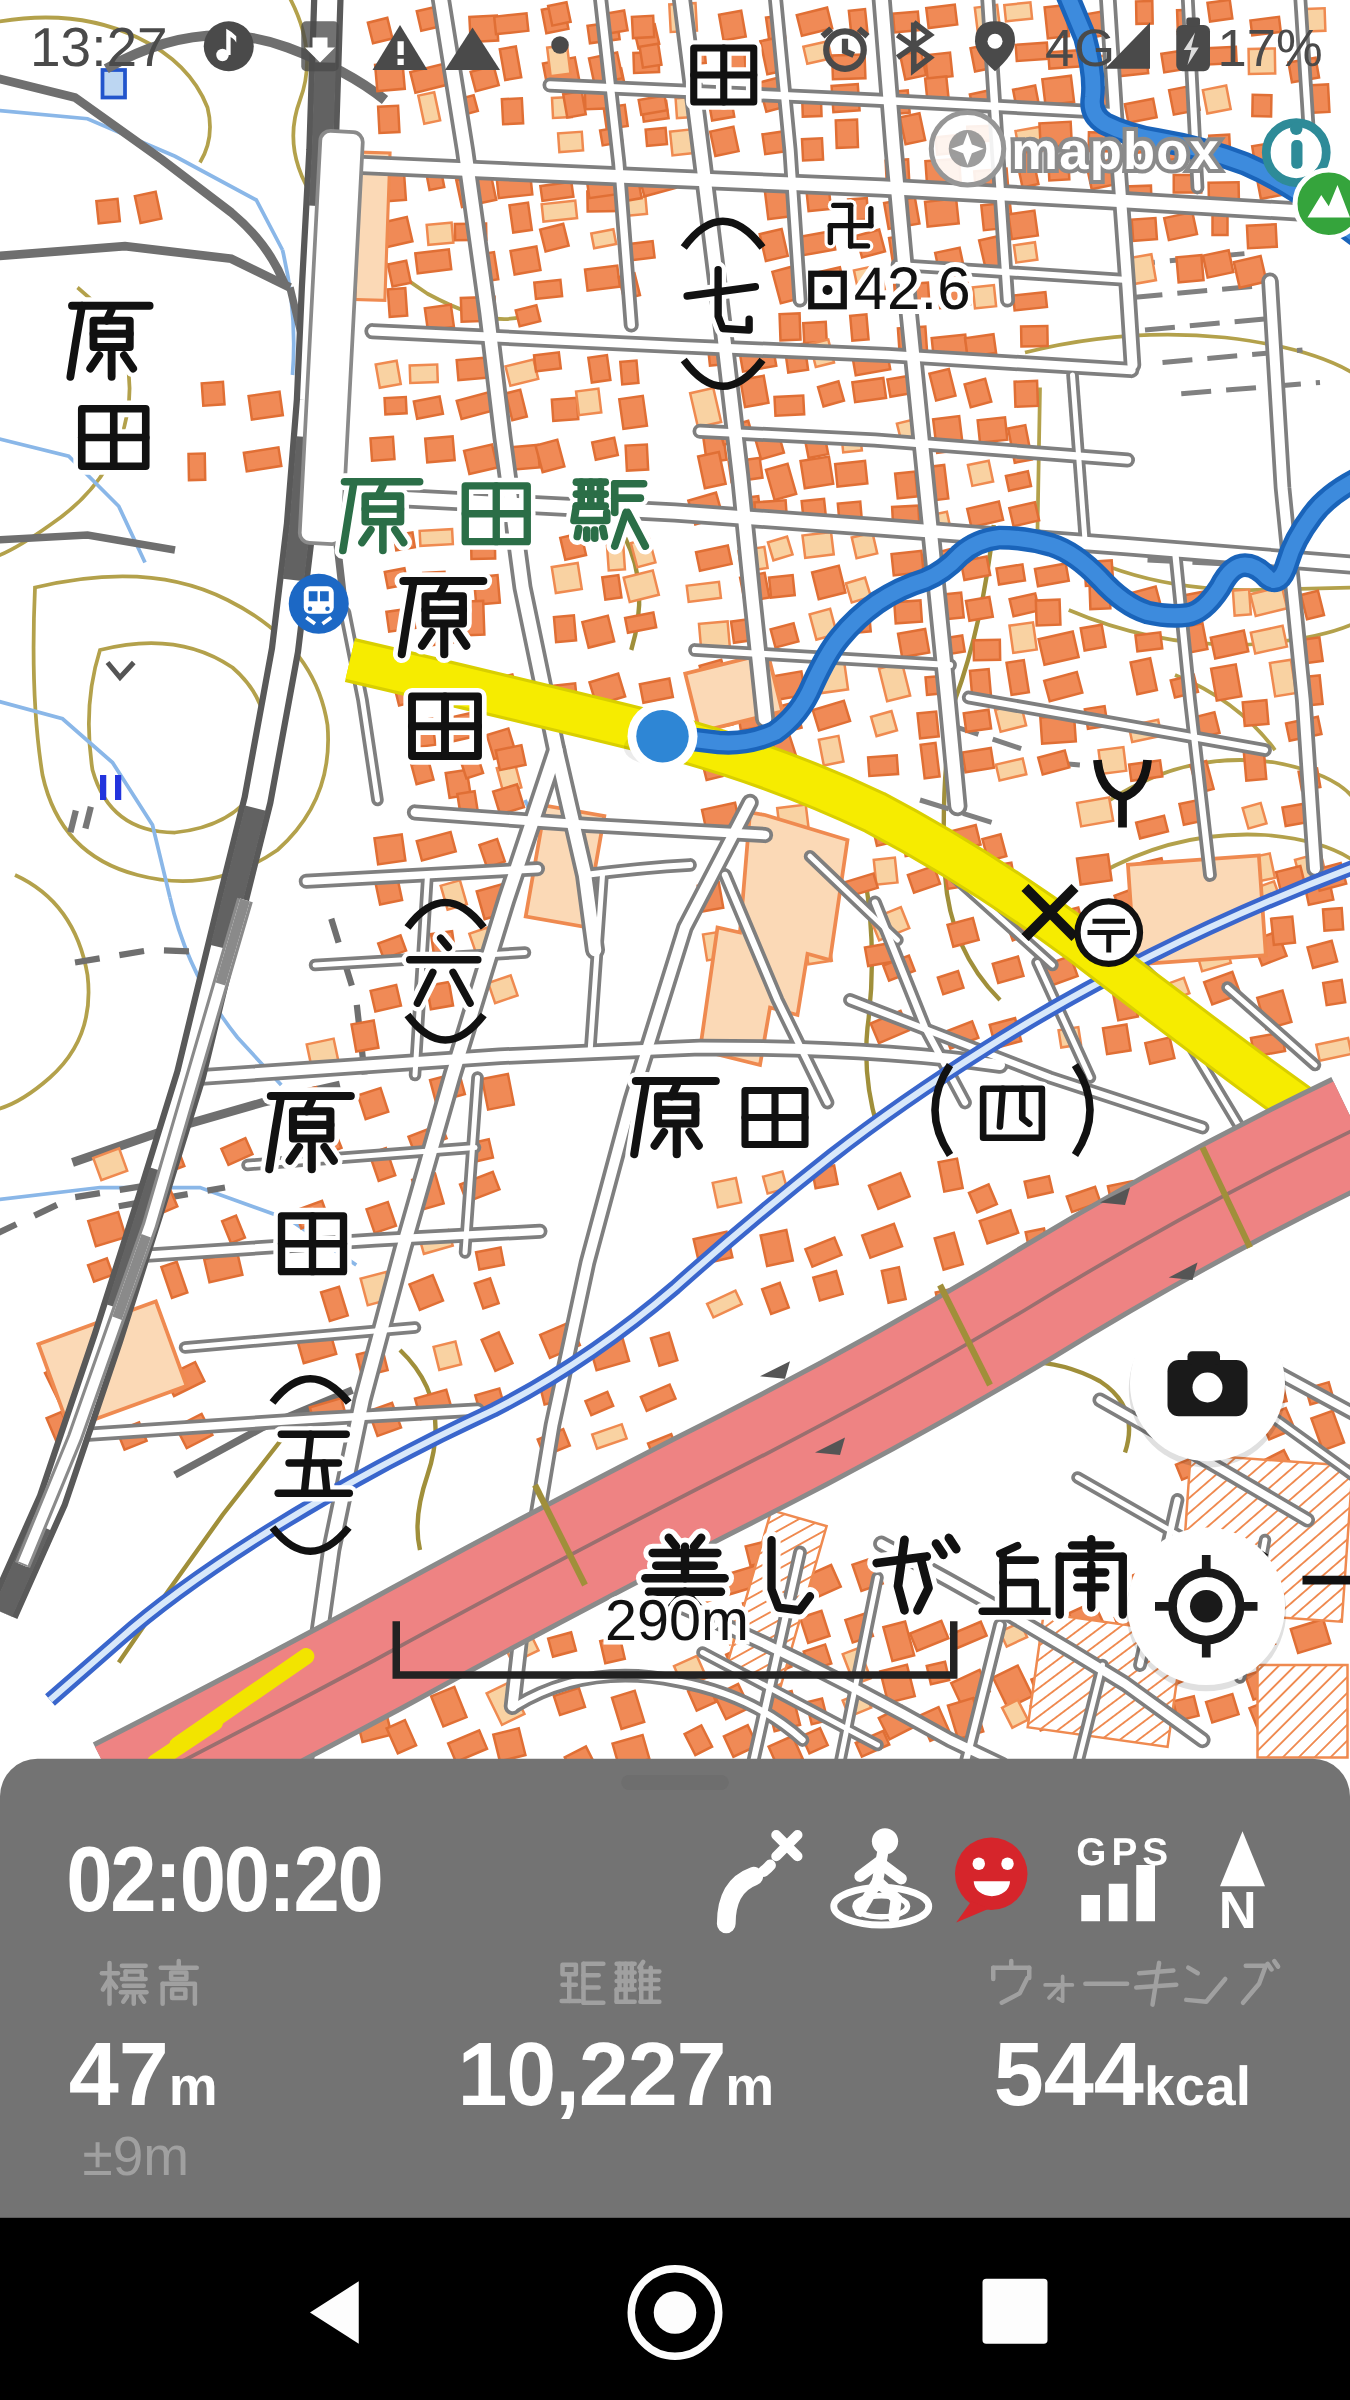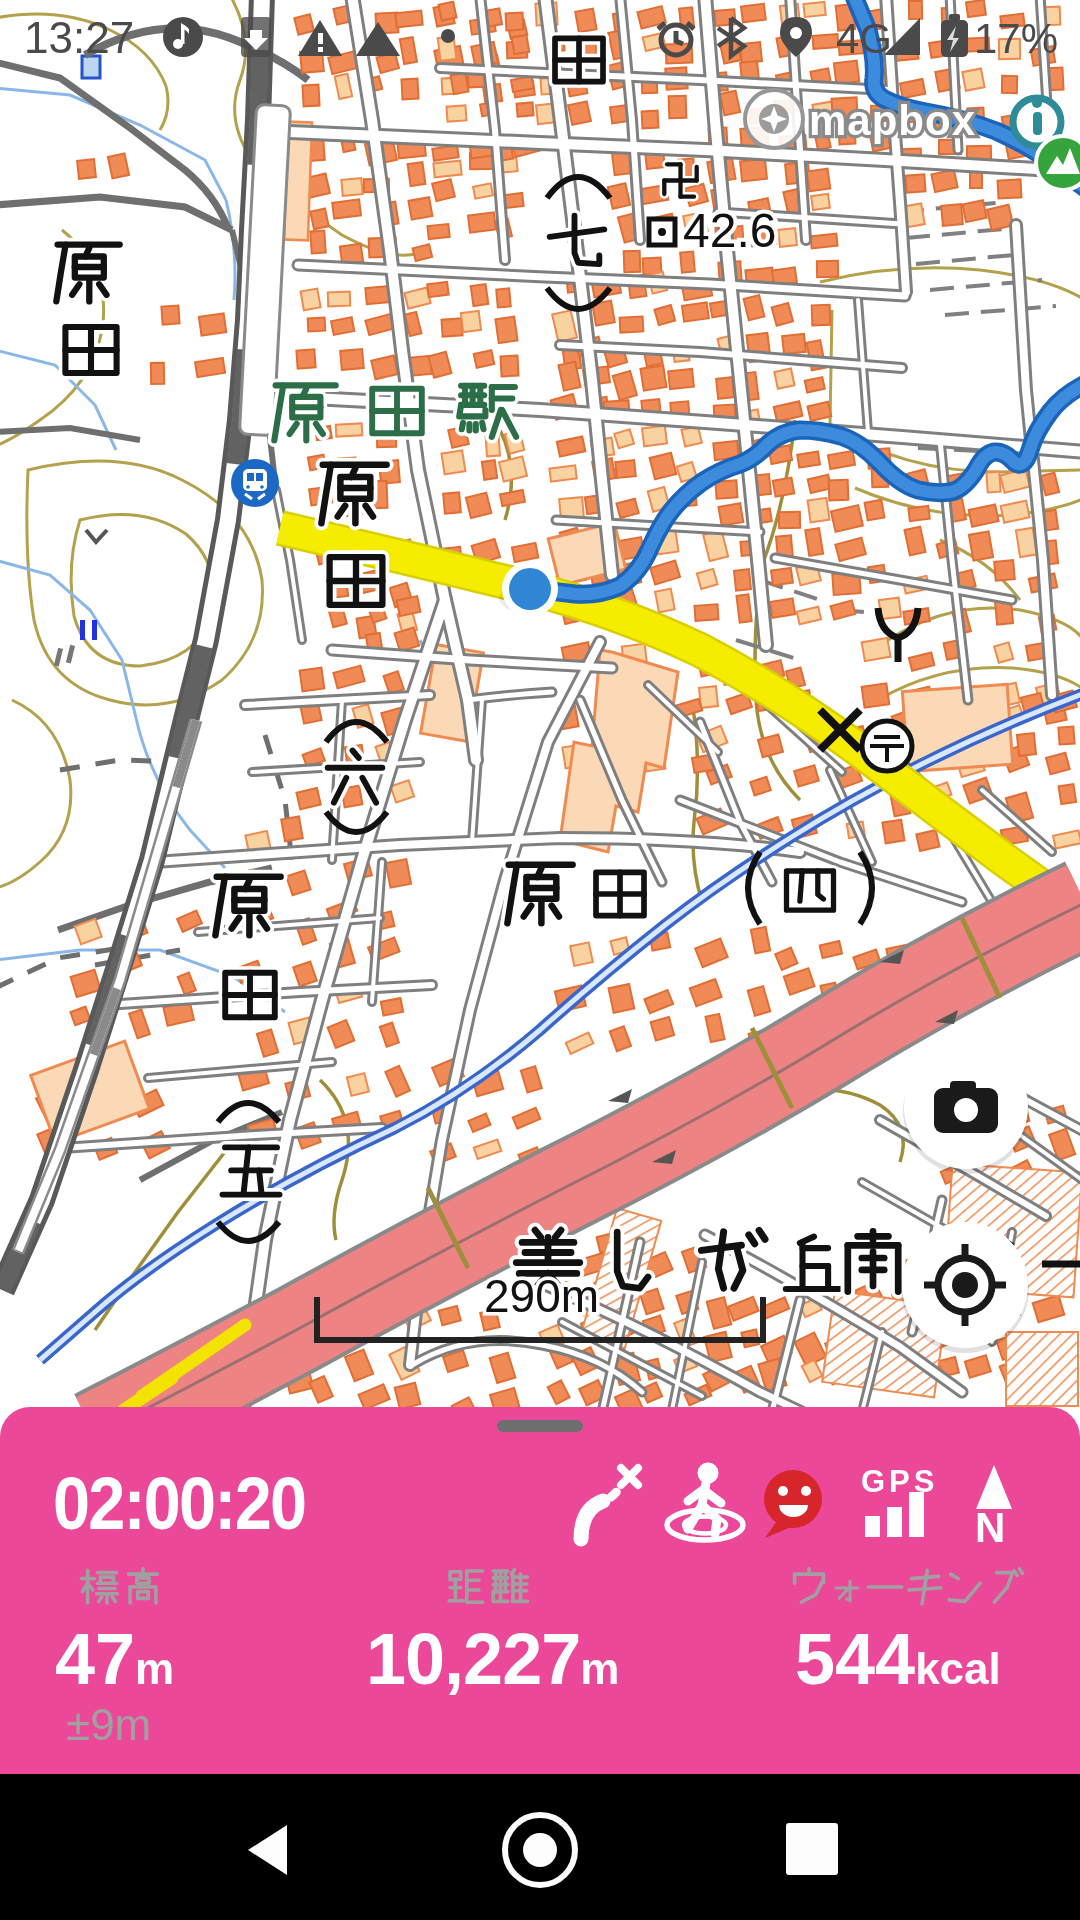"02:00:20" div { background: #ec4899 -> #737373 }
